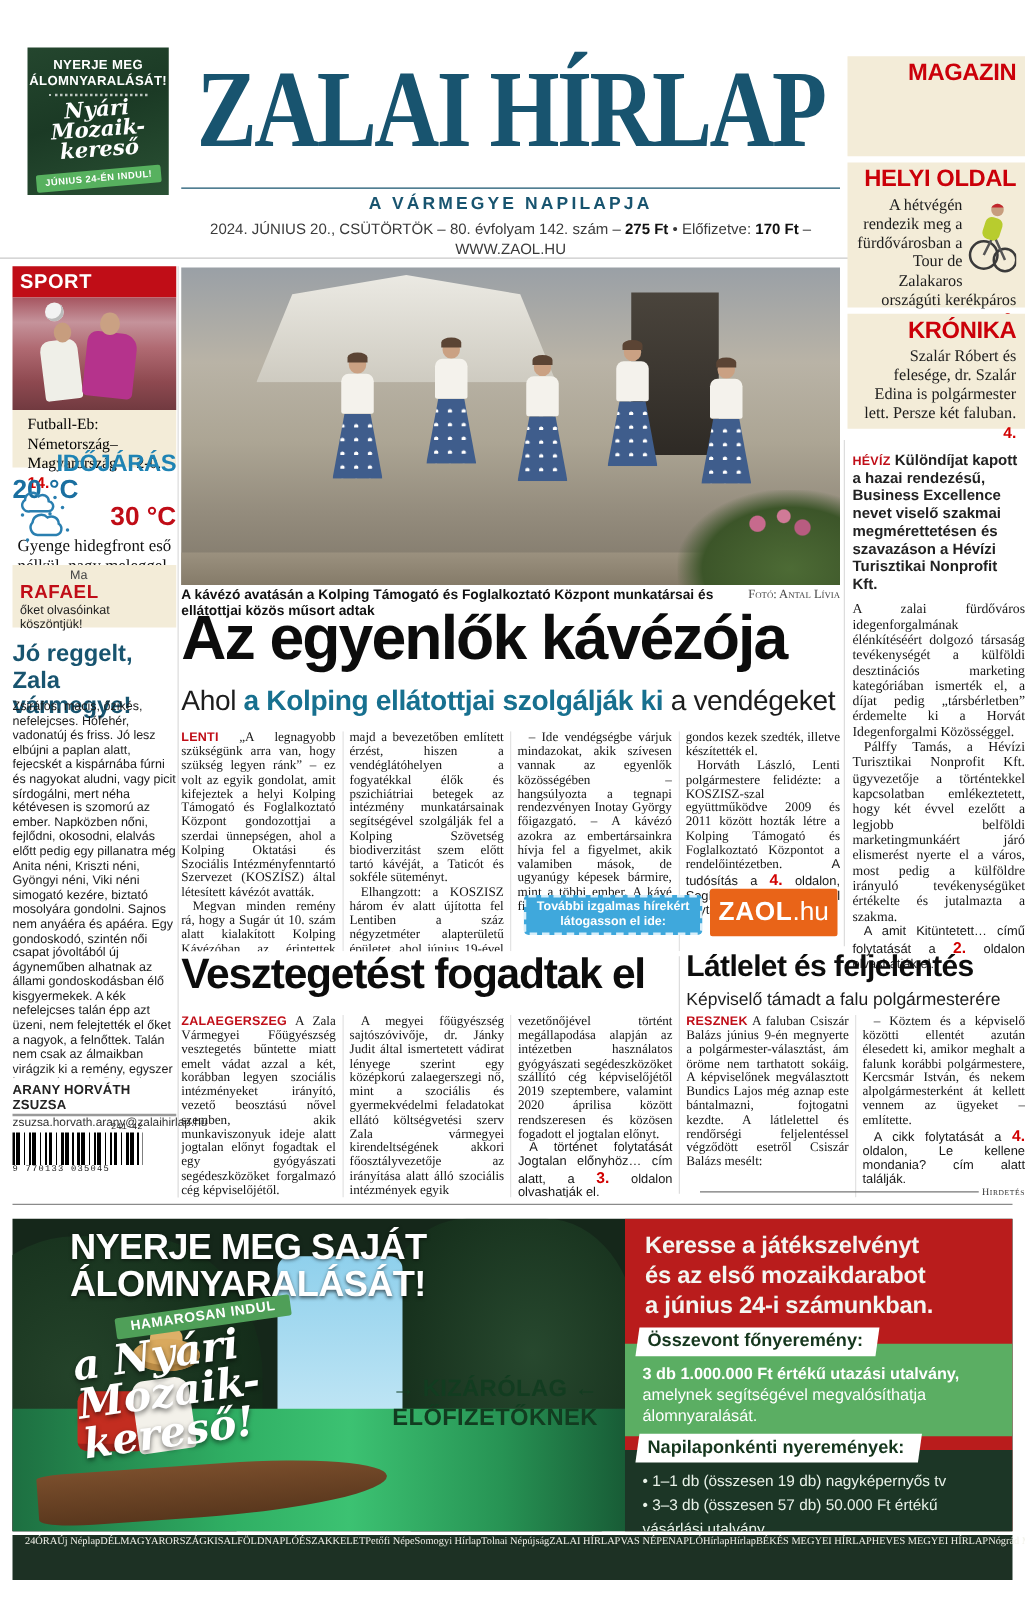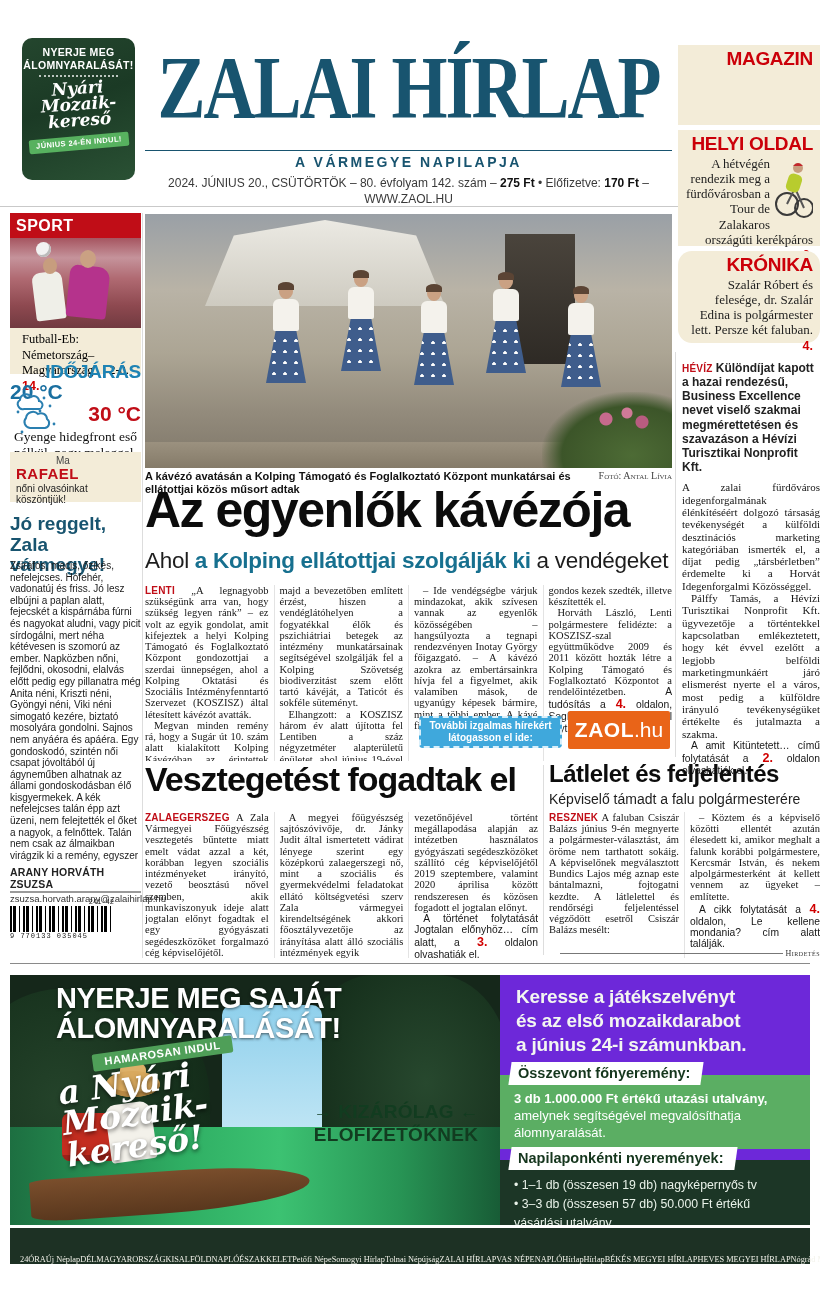"NYERJE MEG" #promo-top { border-radius: 10px -> none; height: 142px -> 118px }
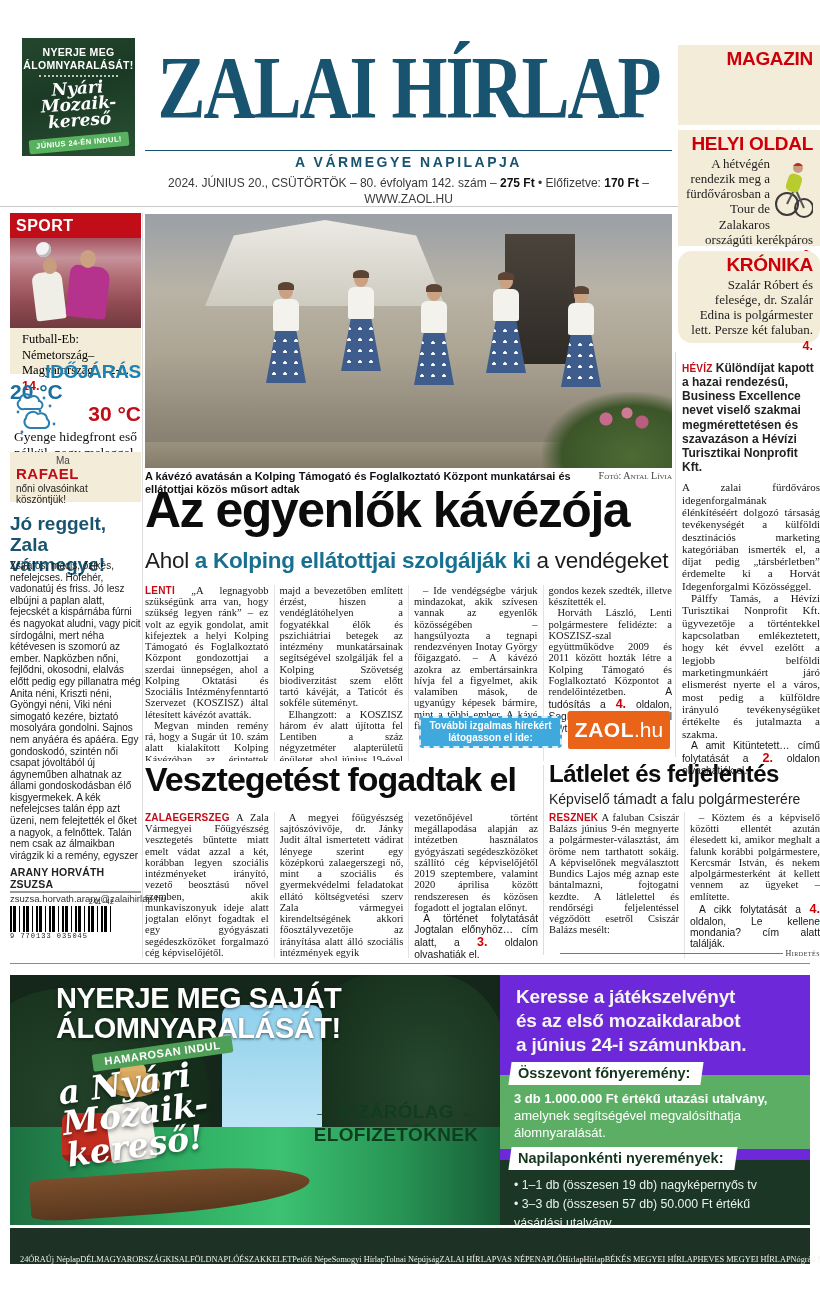"KRÓNIKA" div.teaser { border-radius: 14px -> none }
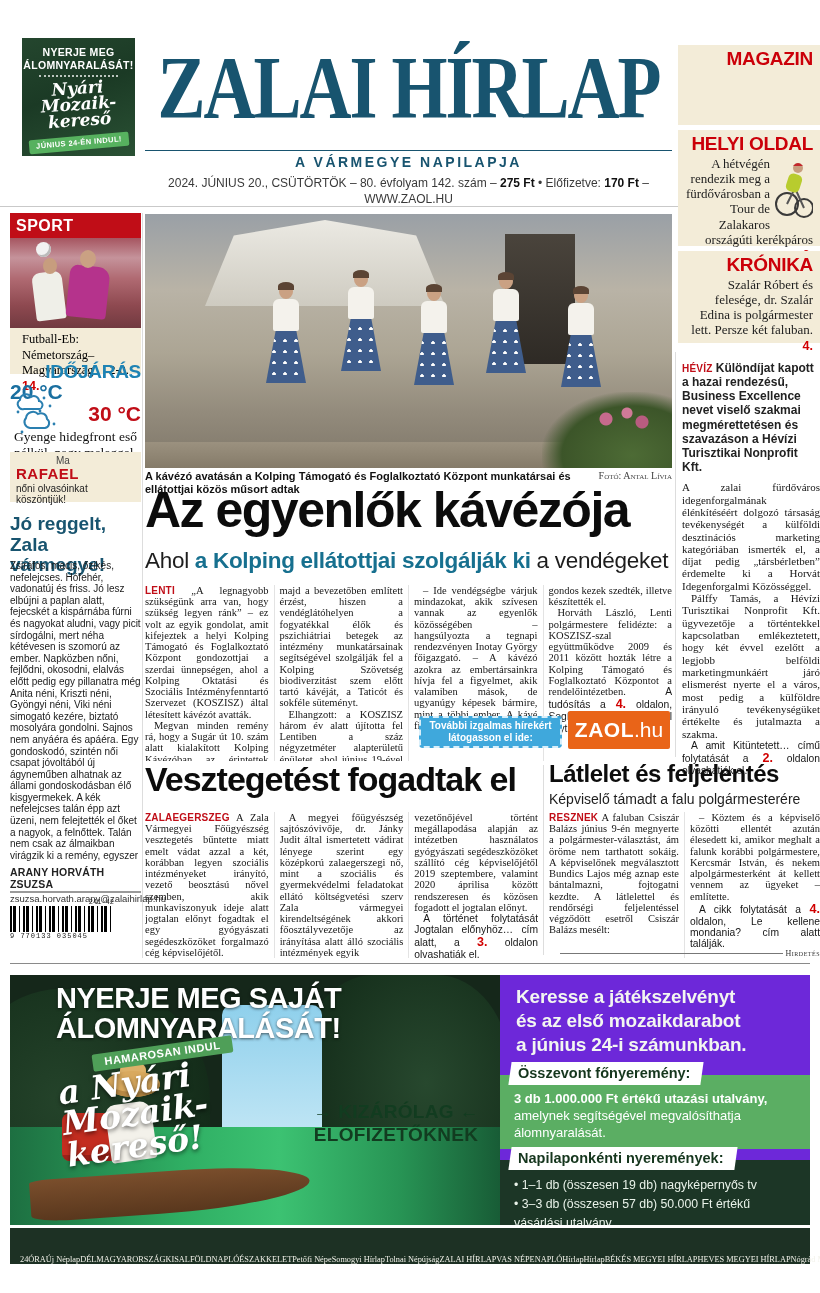"nőni olvasóinkat köszöntjük!" div.nd-txt { text: nőni -> őket }
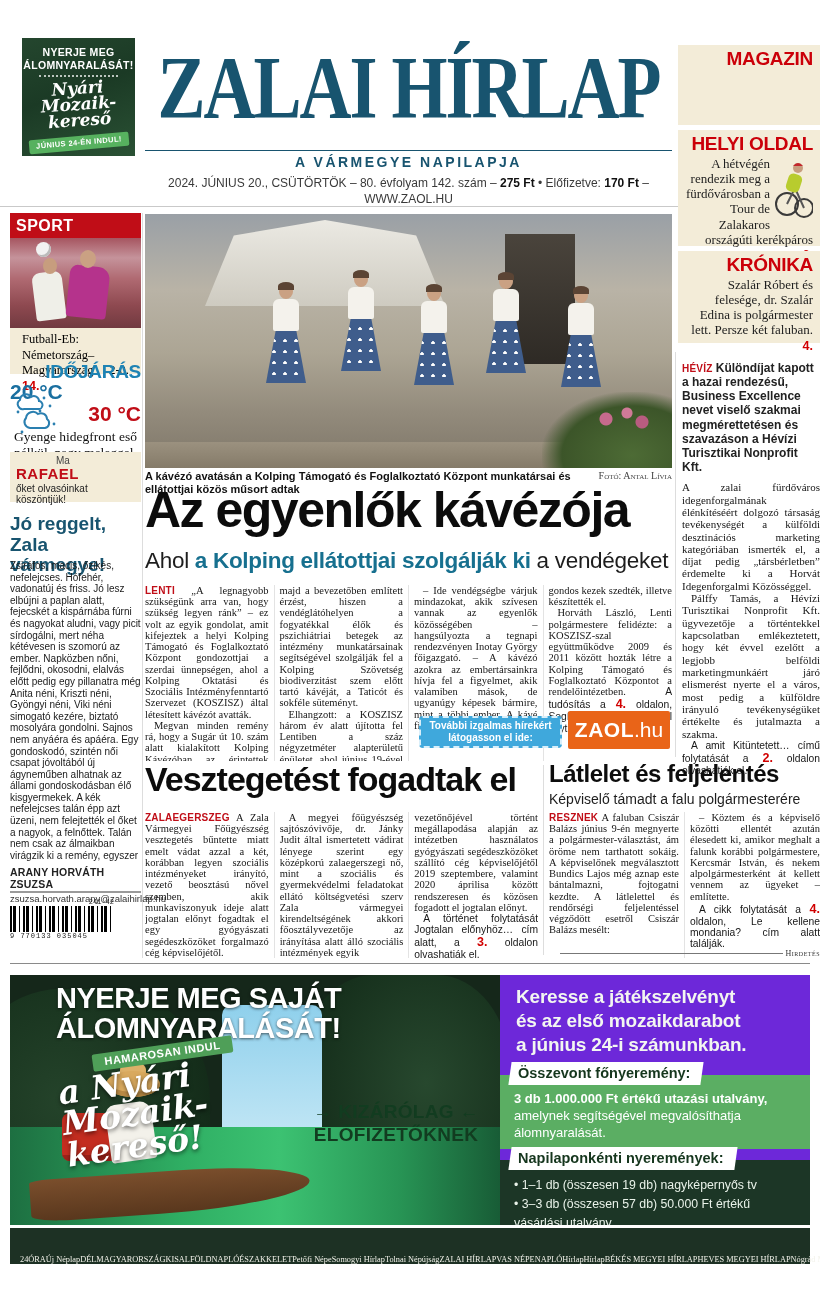"Keresse a játékszelvényt" #ad-right { background: #6d28d9 -> #b91c1c }
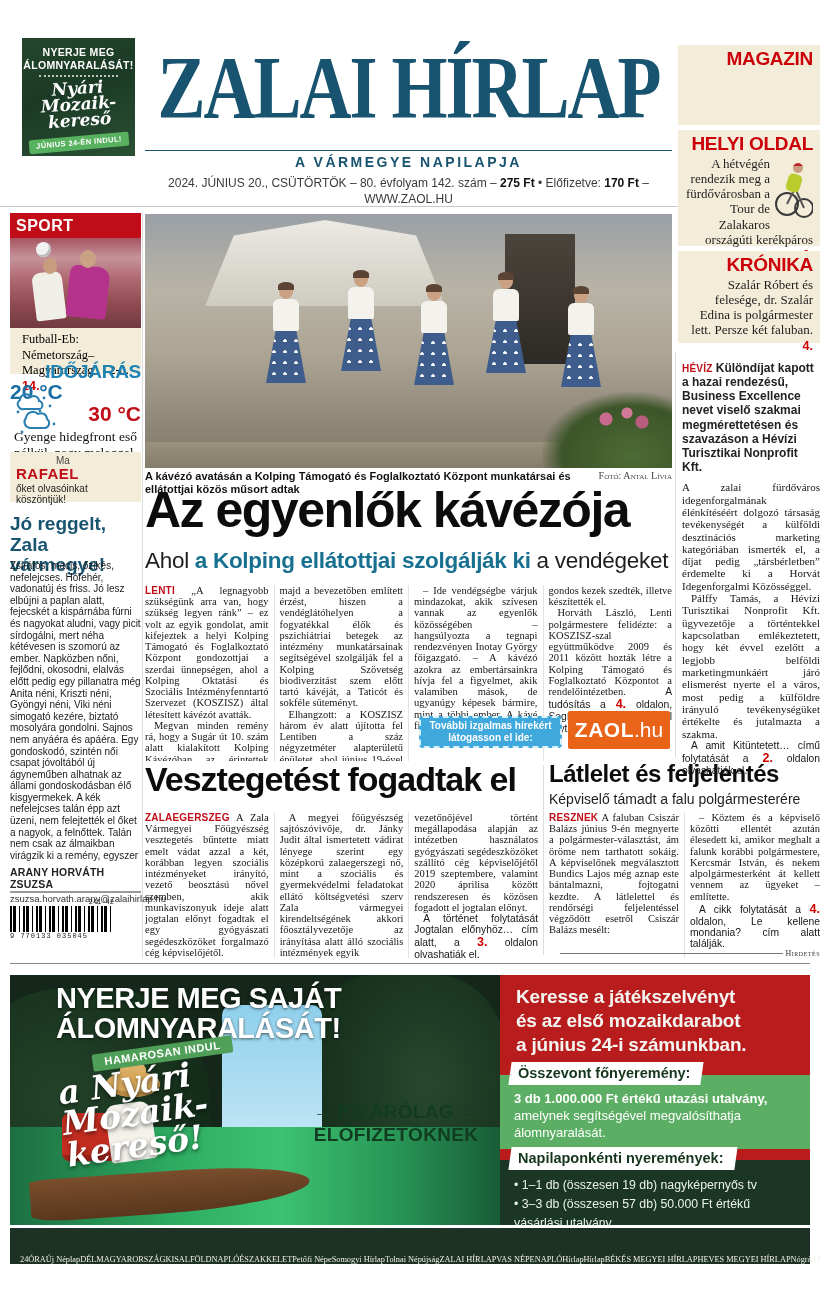"24ÓRA" #footer { align-items: flex-end -> flex-start }
